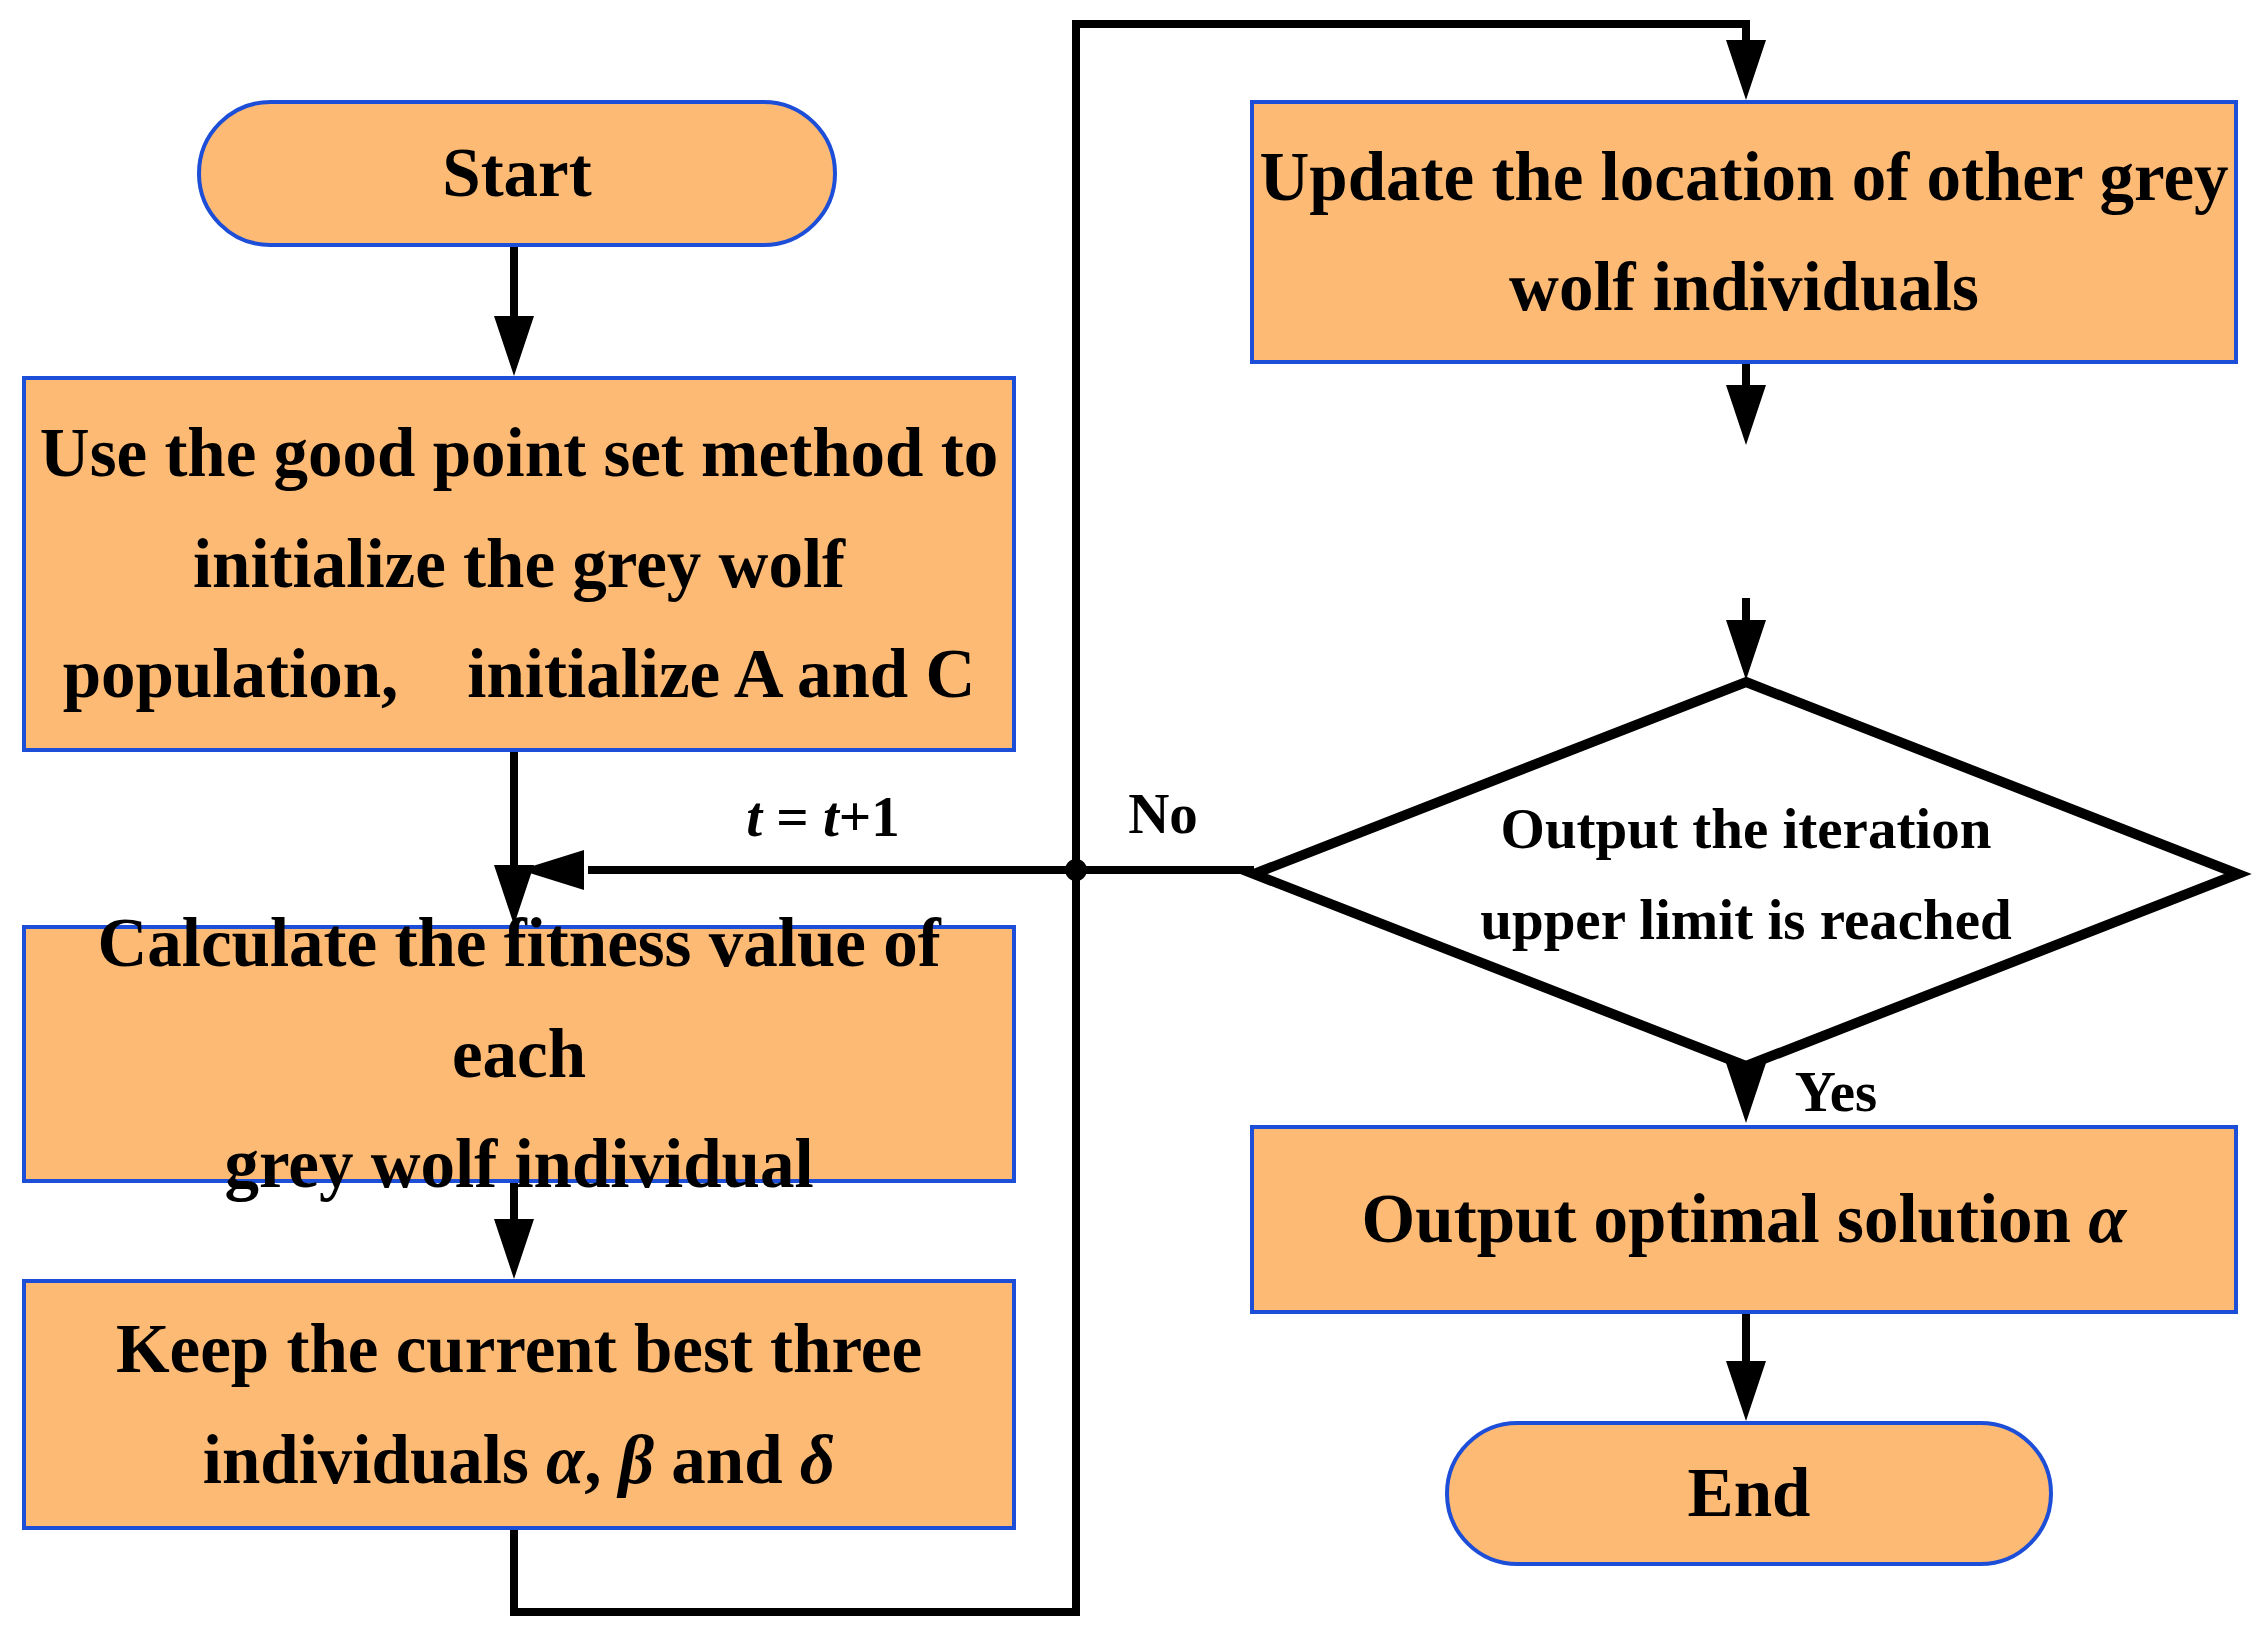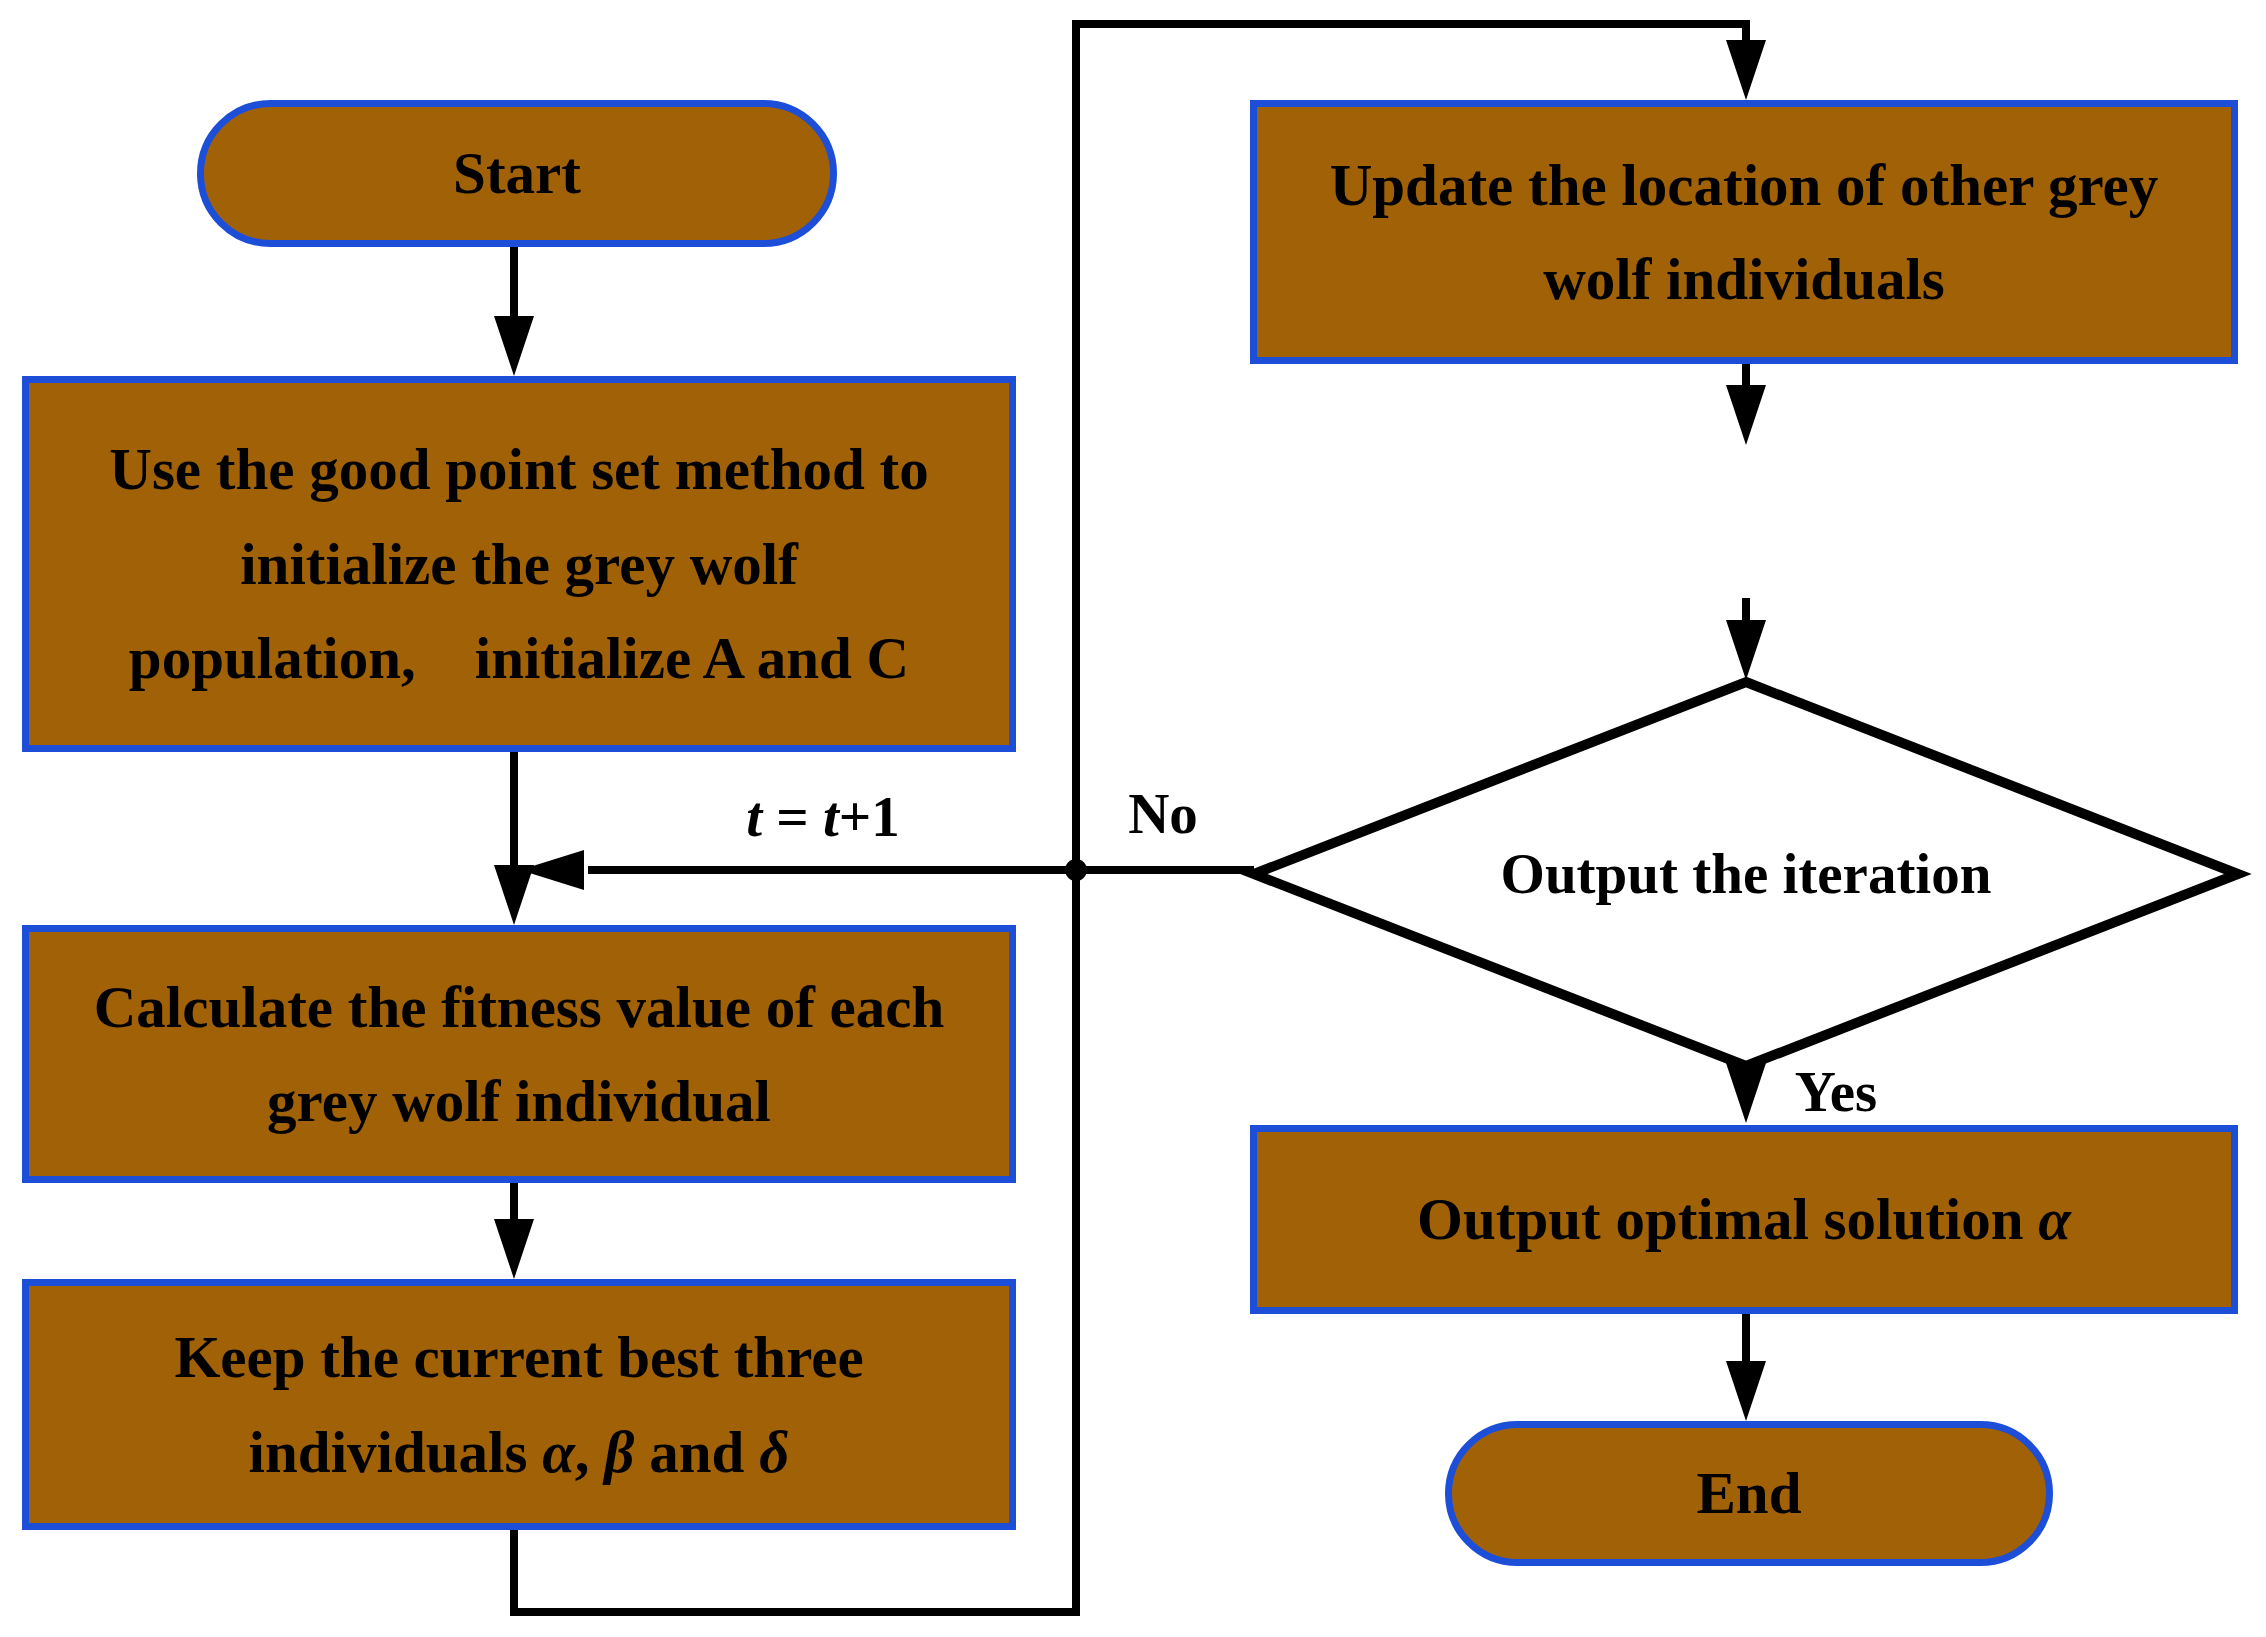"Start" .node { background: #a16207 -> #fdba74; border: 7px solid #1d4ed8 -> 4px solid #1d4ed8; font-size: 59px -> 69px }
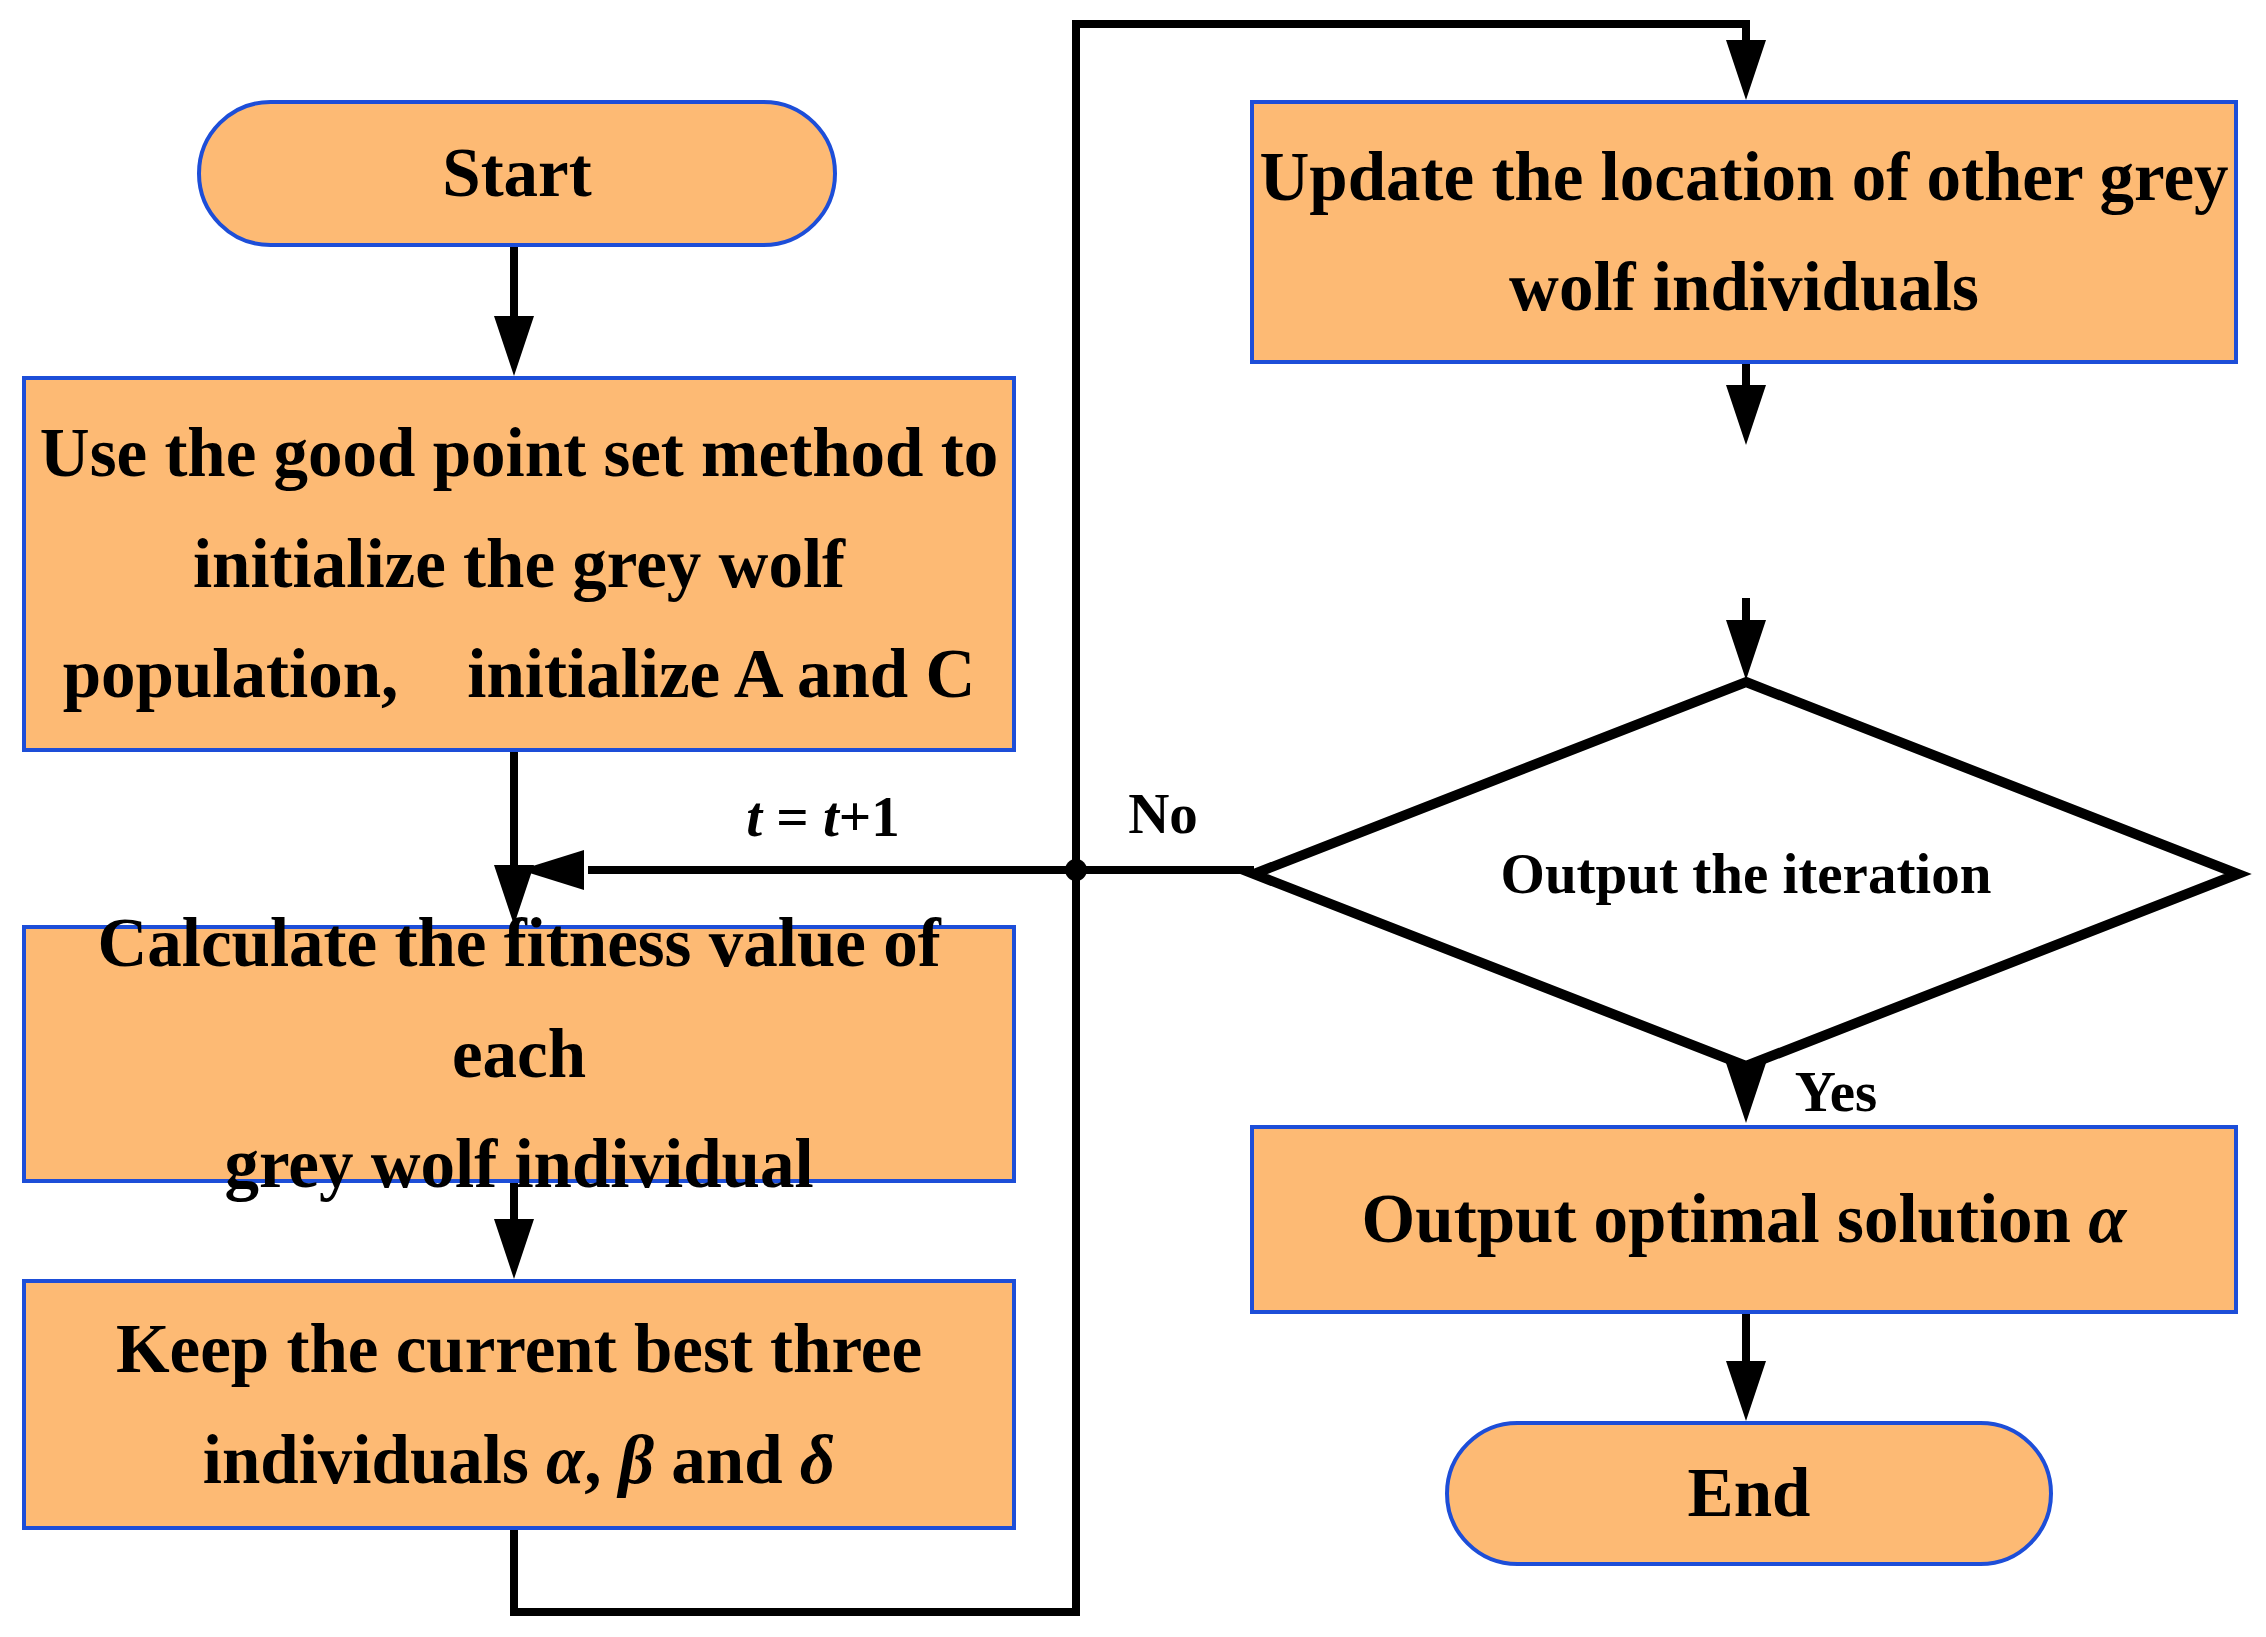"upper limit is reached" span.line { html: none -> <span>upper limit is reached</span> }
